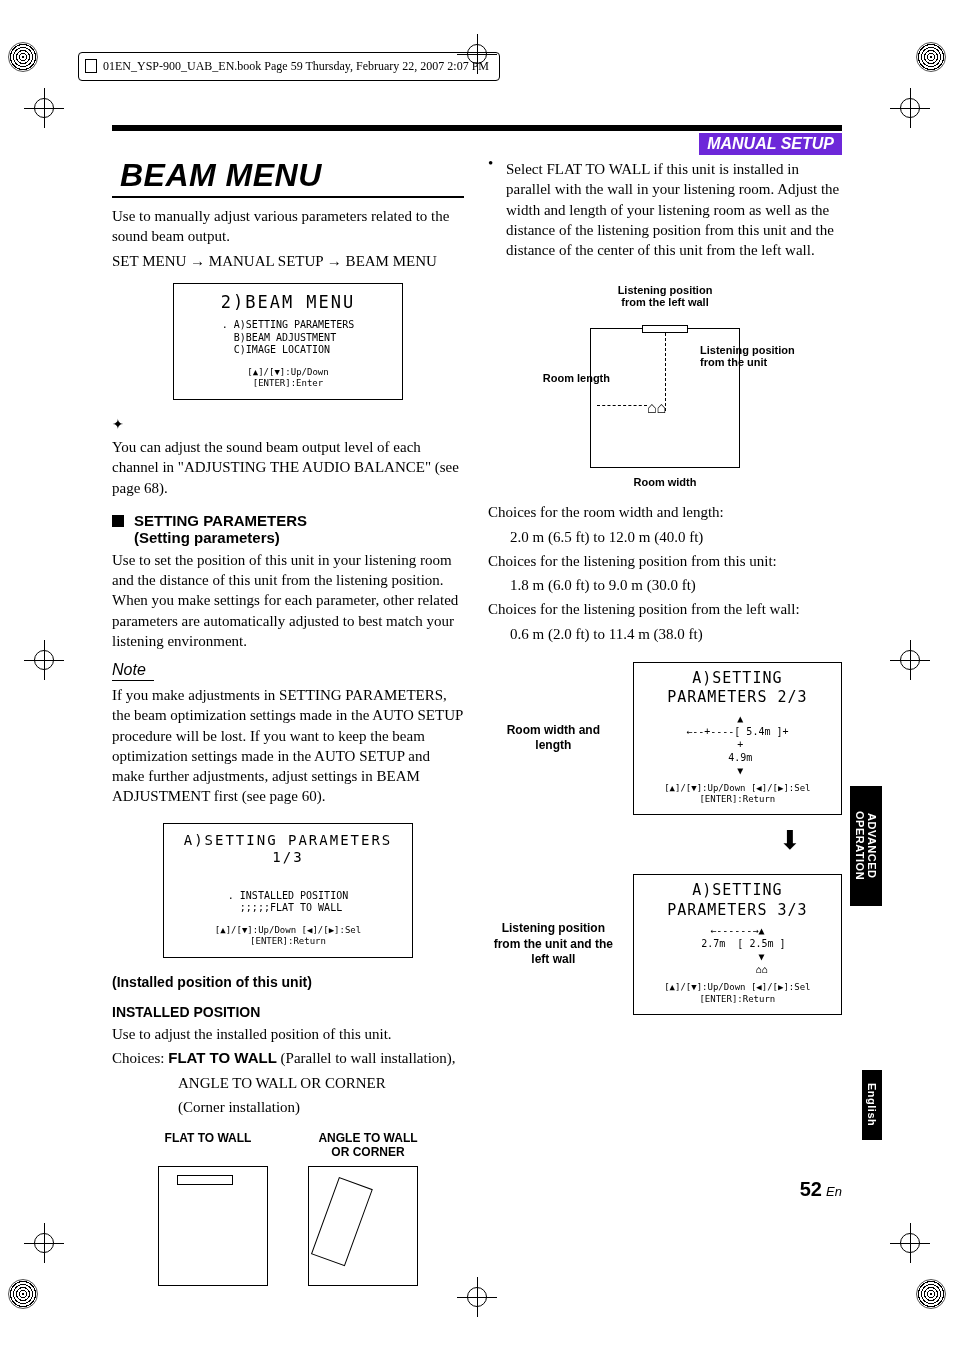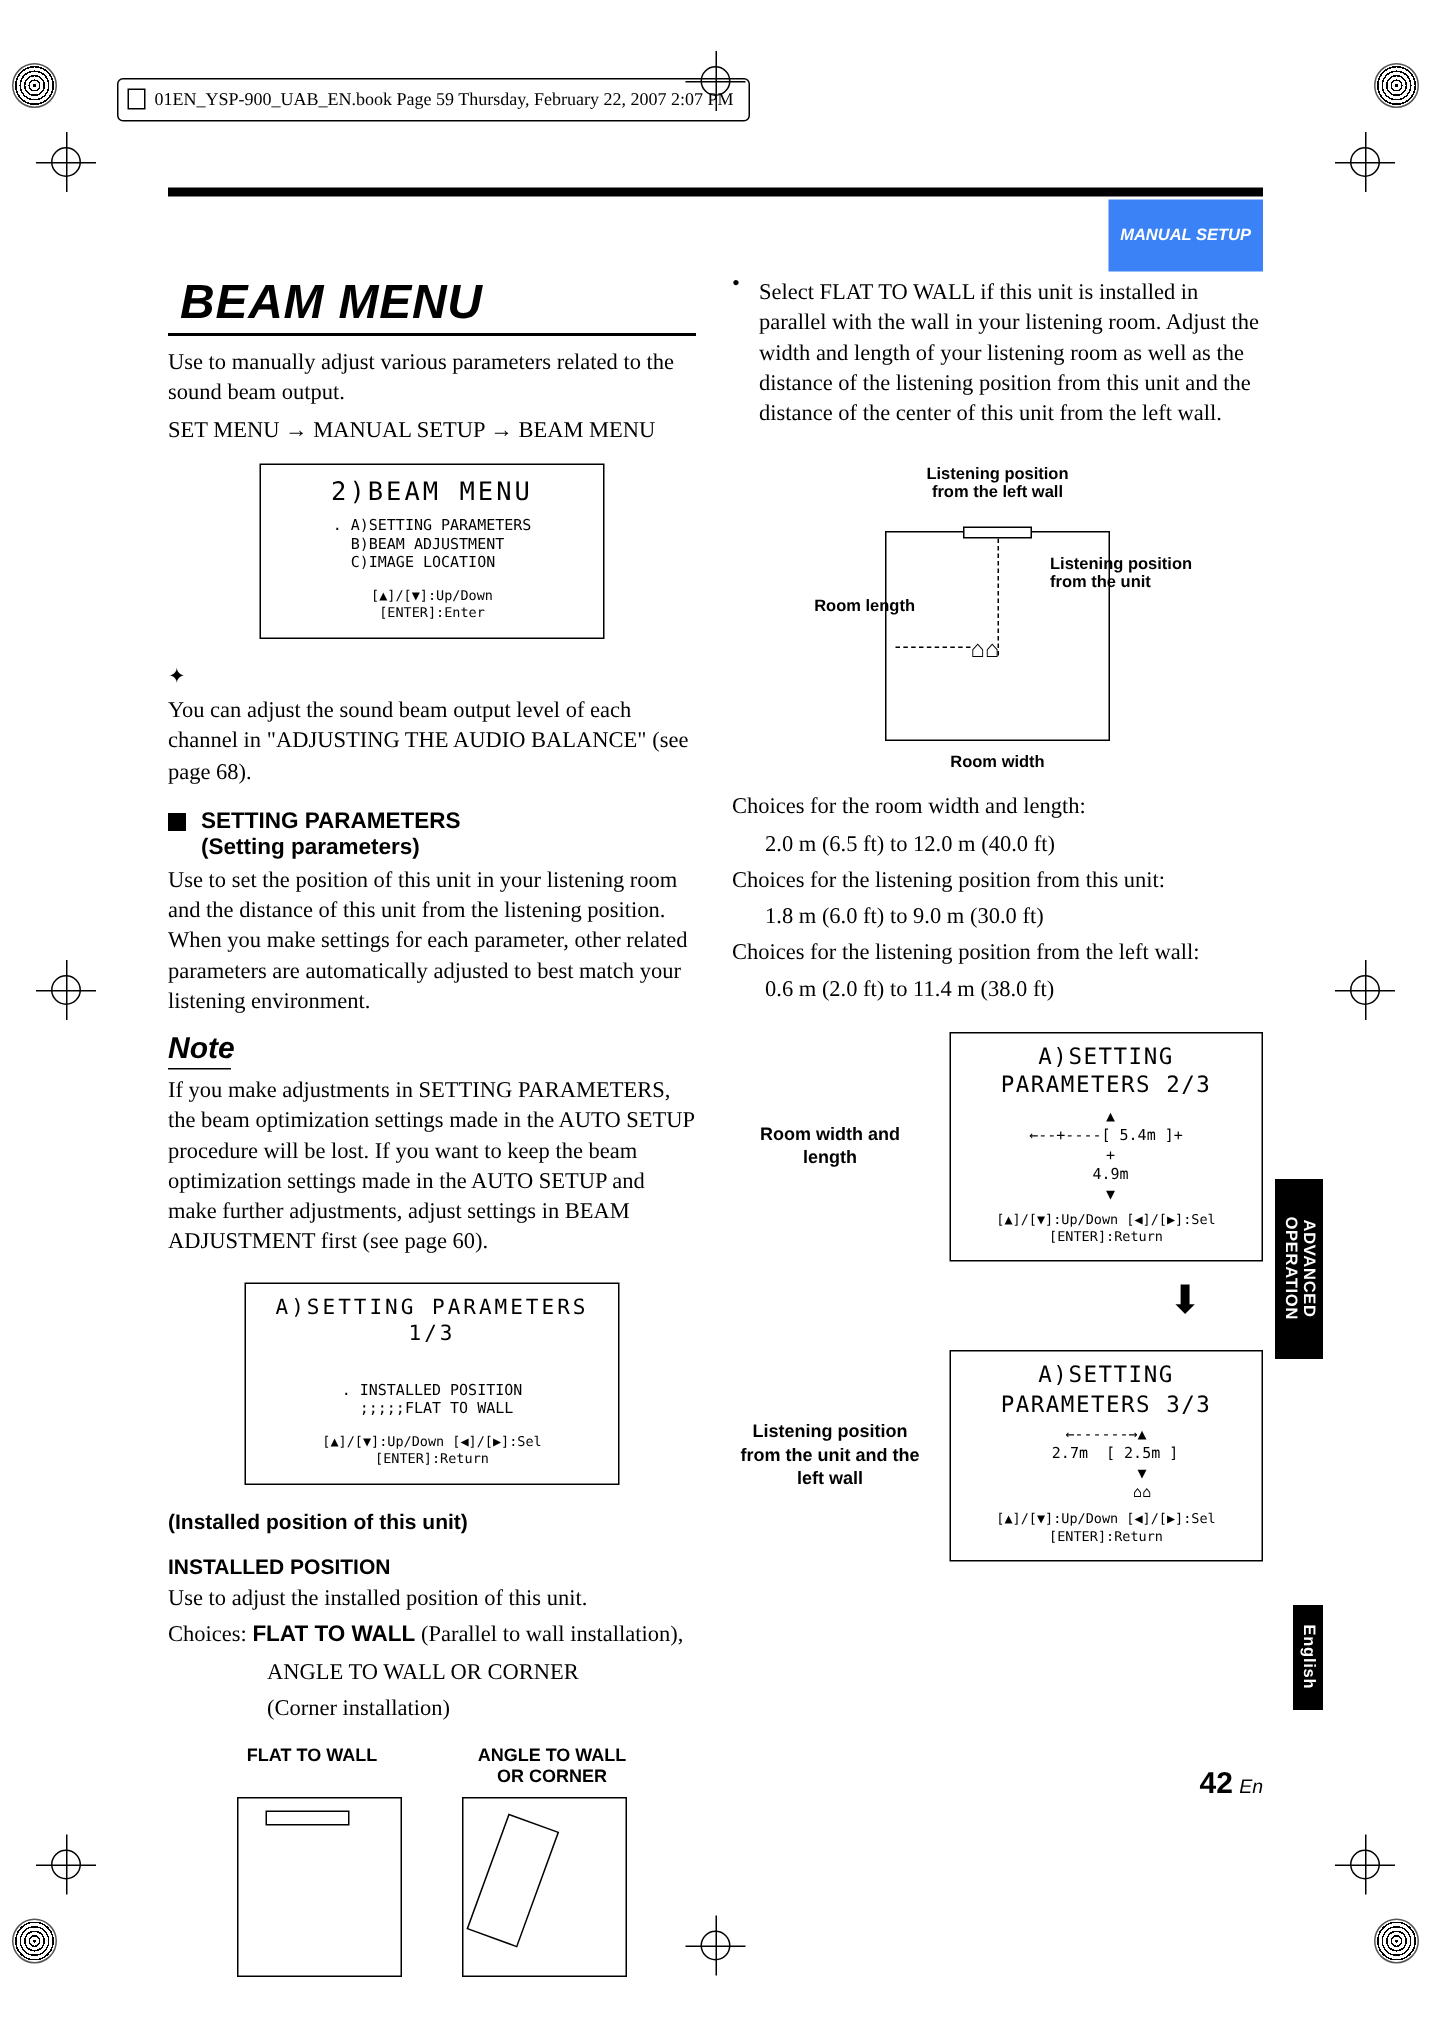"MANUAL SETUP" .header-right { background: #3b82f6 -> #6d28d9; font-size: 11px -> 16px; padding: 18px 8px -> 2px 8px }
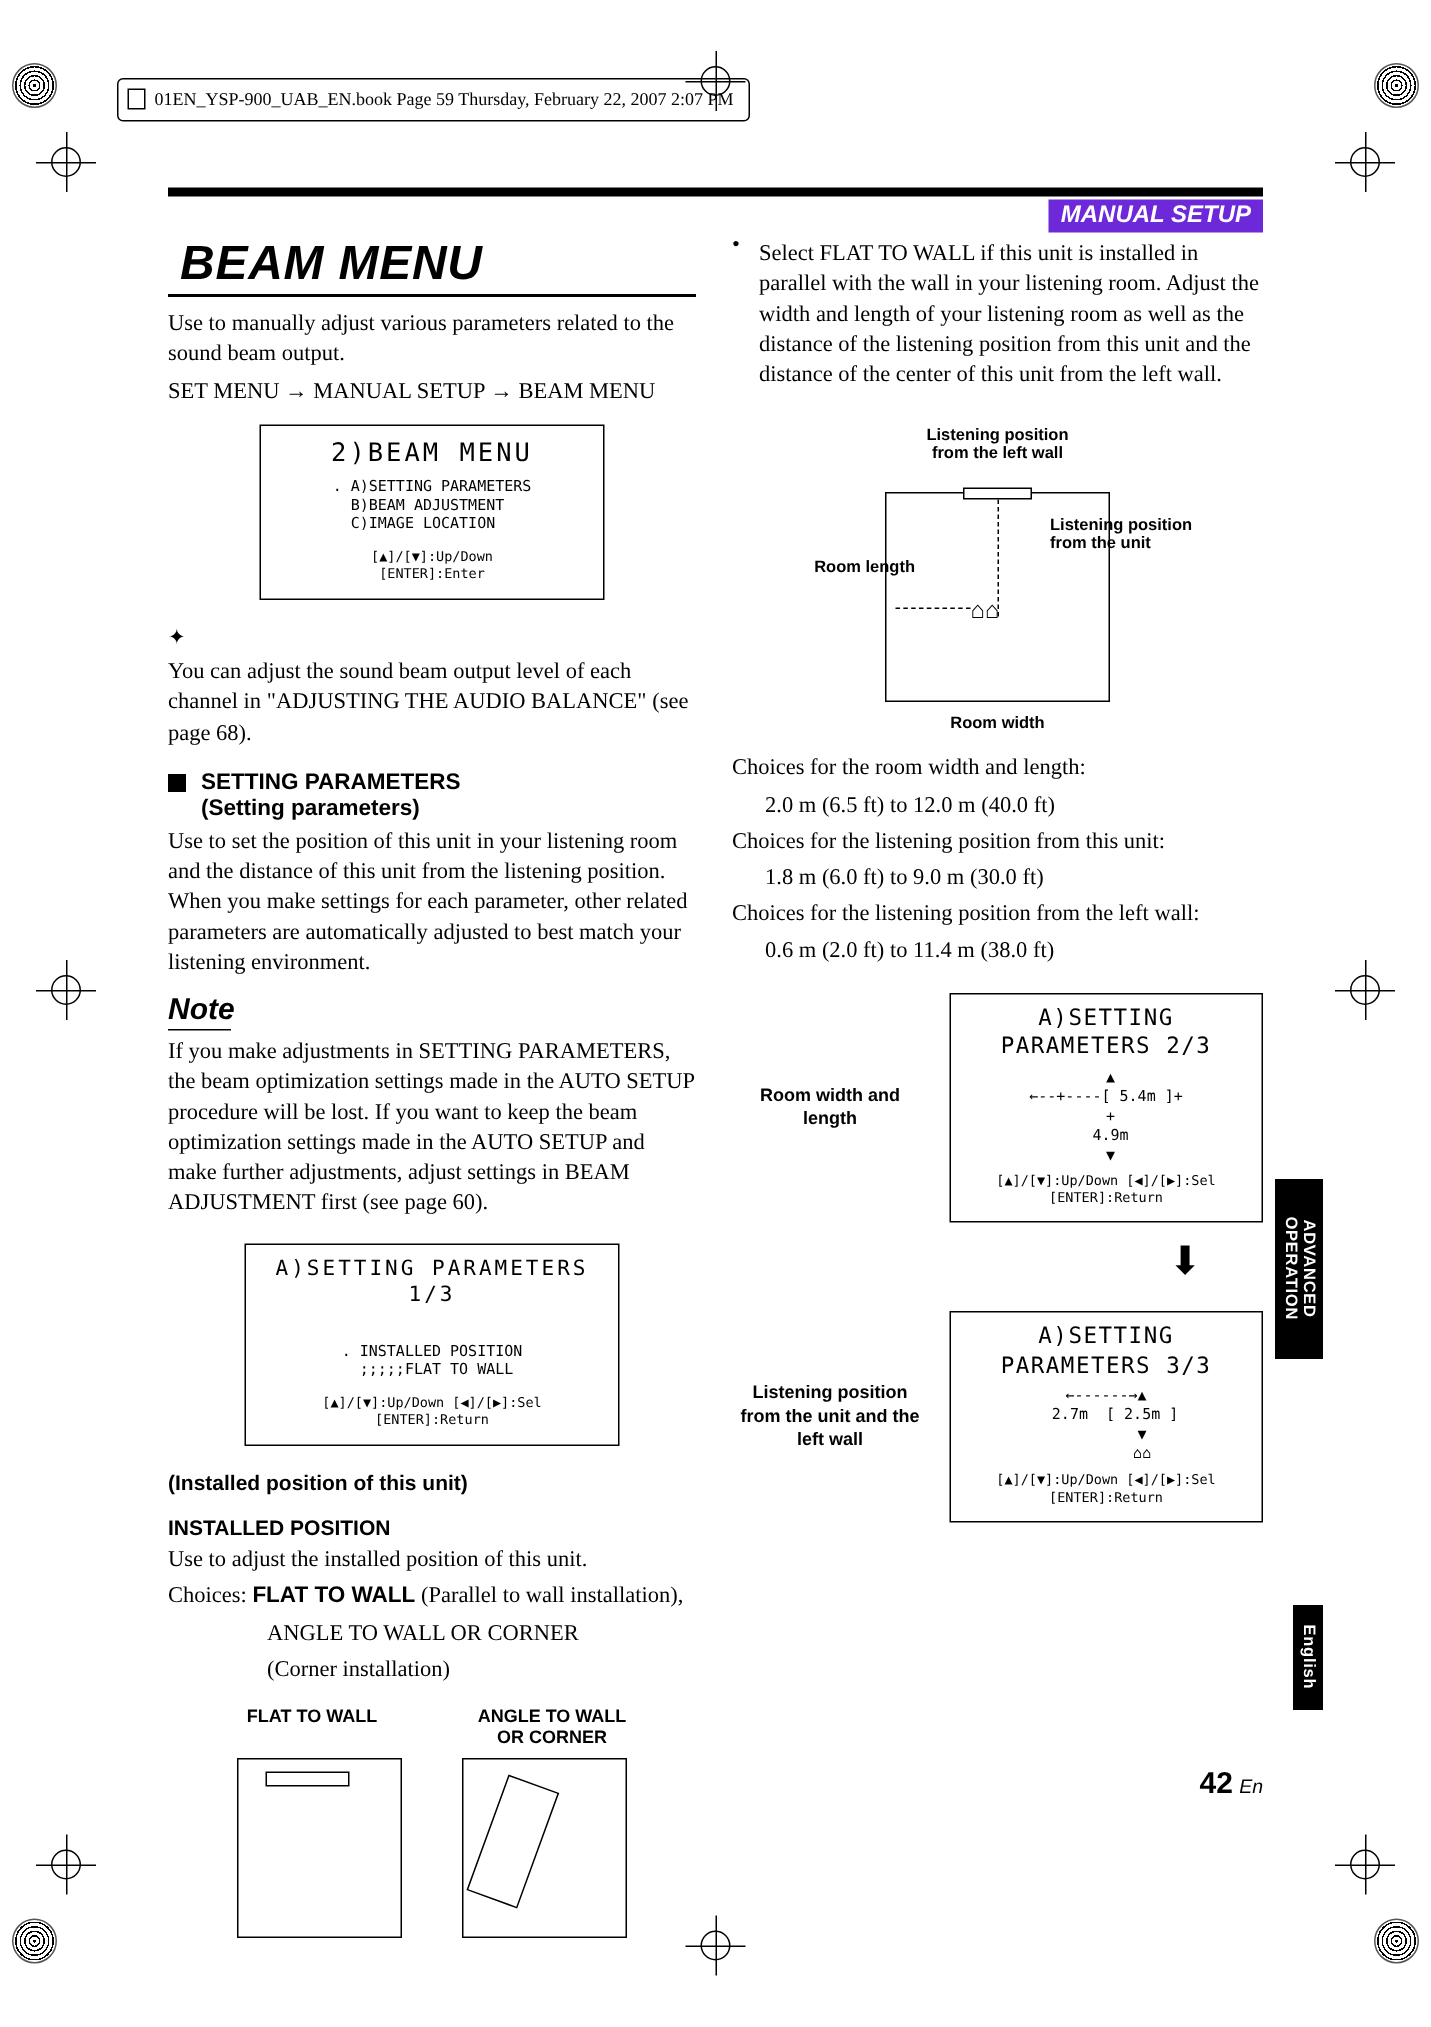"Note" .note-label { font-size: 20px -> 16px; font-weight: bold -> normal }
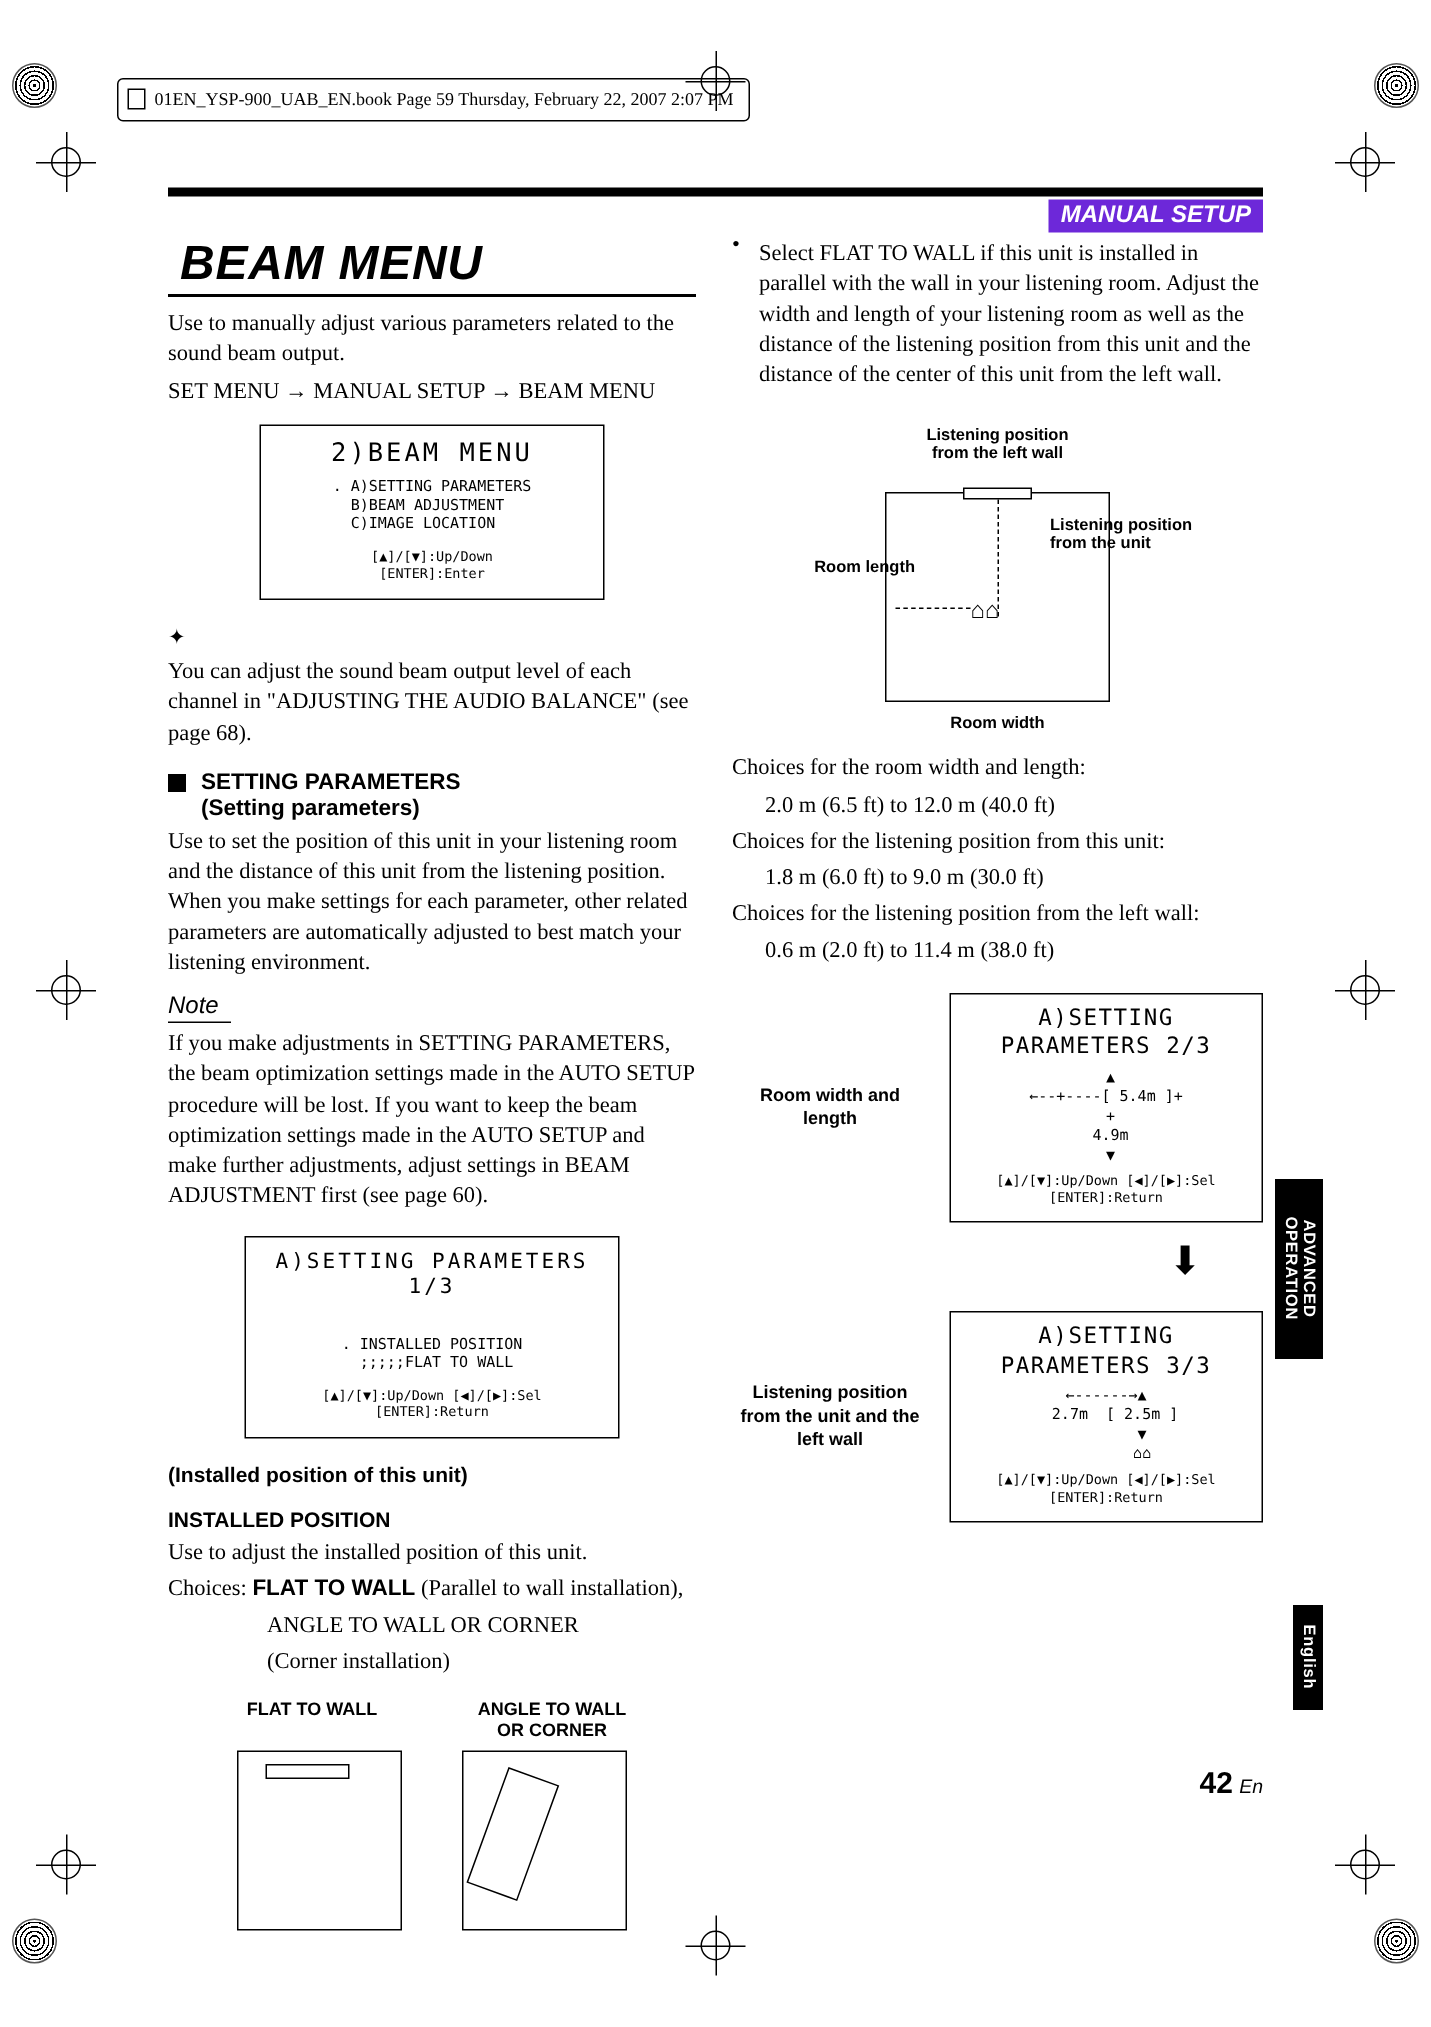"42" span.pg { text: 42 -> 52 }
